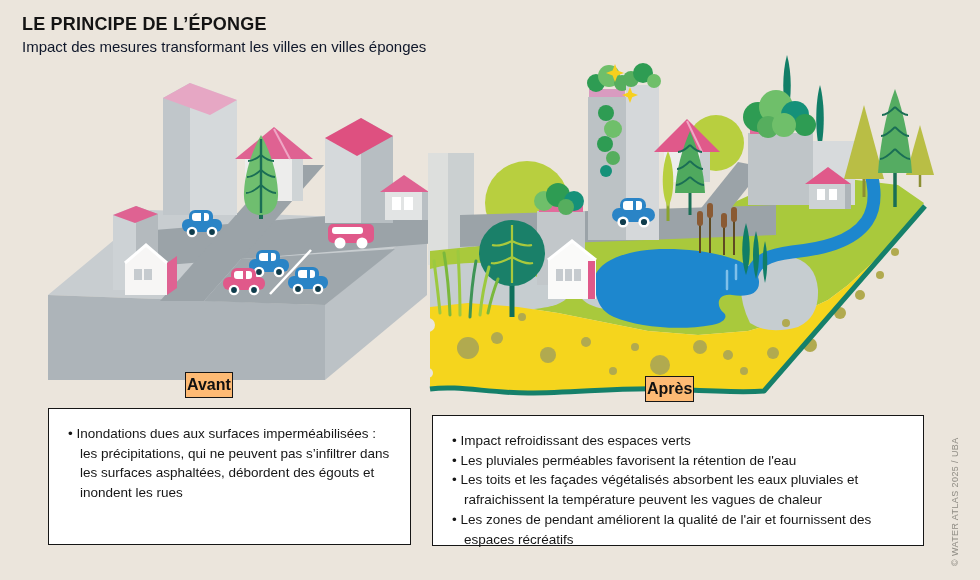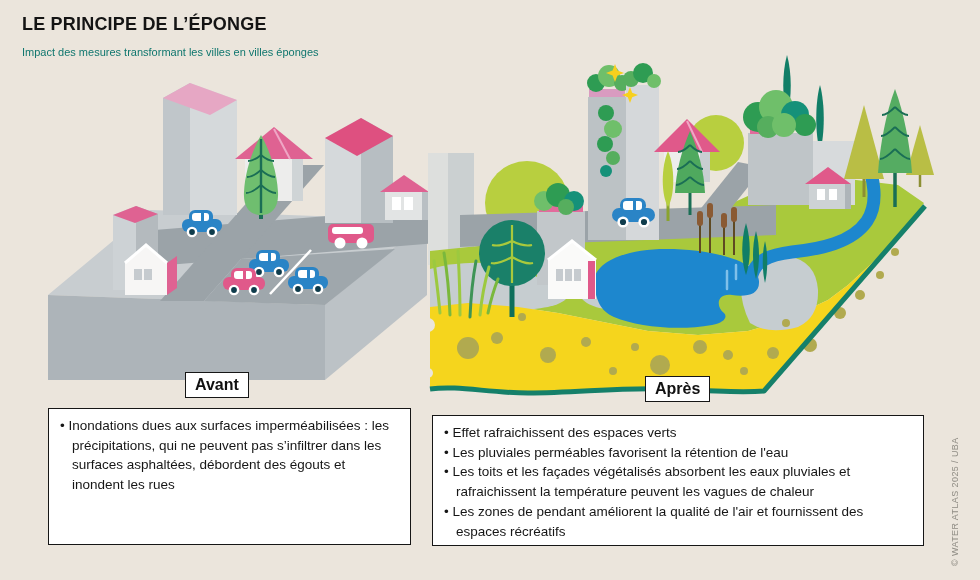"Impact des mesures transformant les" .subtitle { color: #0f766e -> #0f172a; font-size: 11px -> 15px; margin-top: 11px -> 3px }
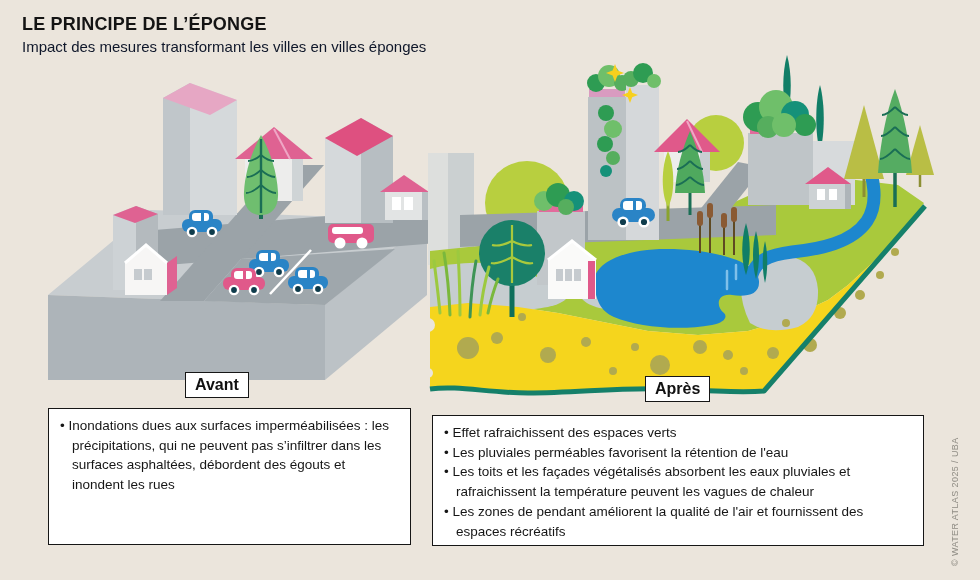"Avant" .scene-label { background: #ffffff -> #fdba74; padding: 2px 9px 3px -> 2px 1px 3px }
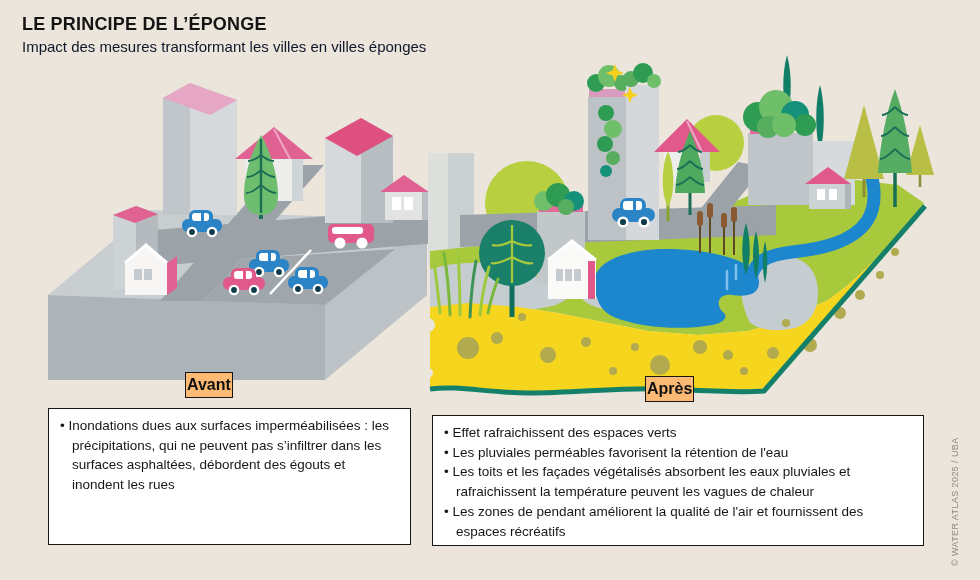"Inondations dues aux surfaces" .txtbox ul { margin: 0 -> 8px }
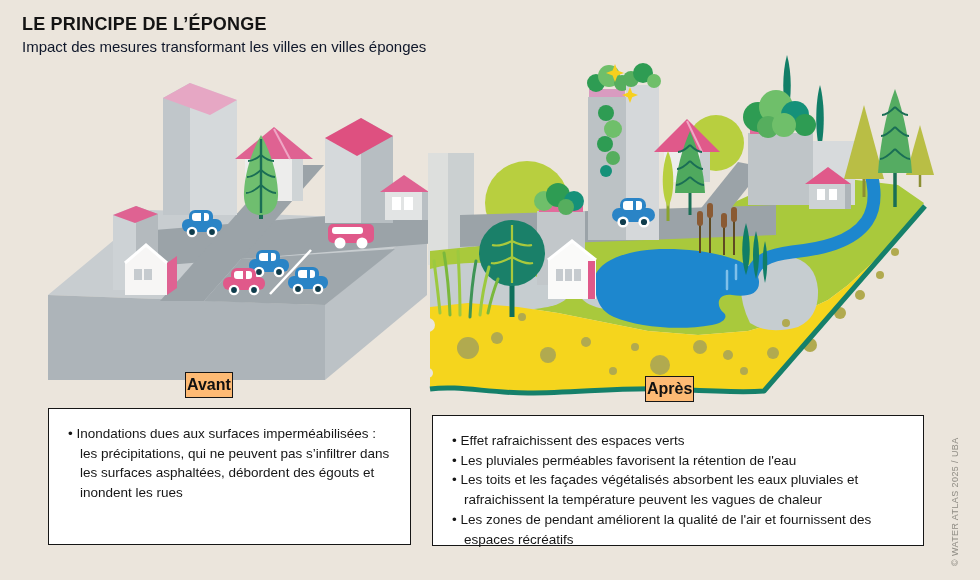"Effet rafraichissent des espaces verts" li { text: Effet rafraichissent -> Impact refroidissant }
